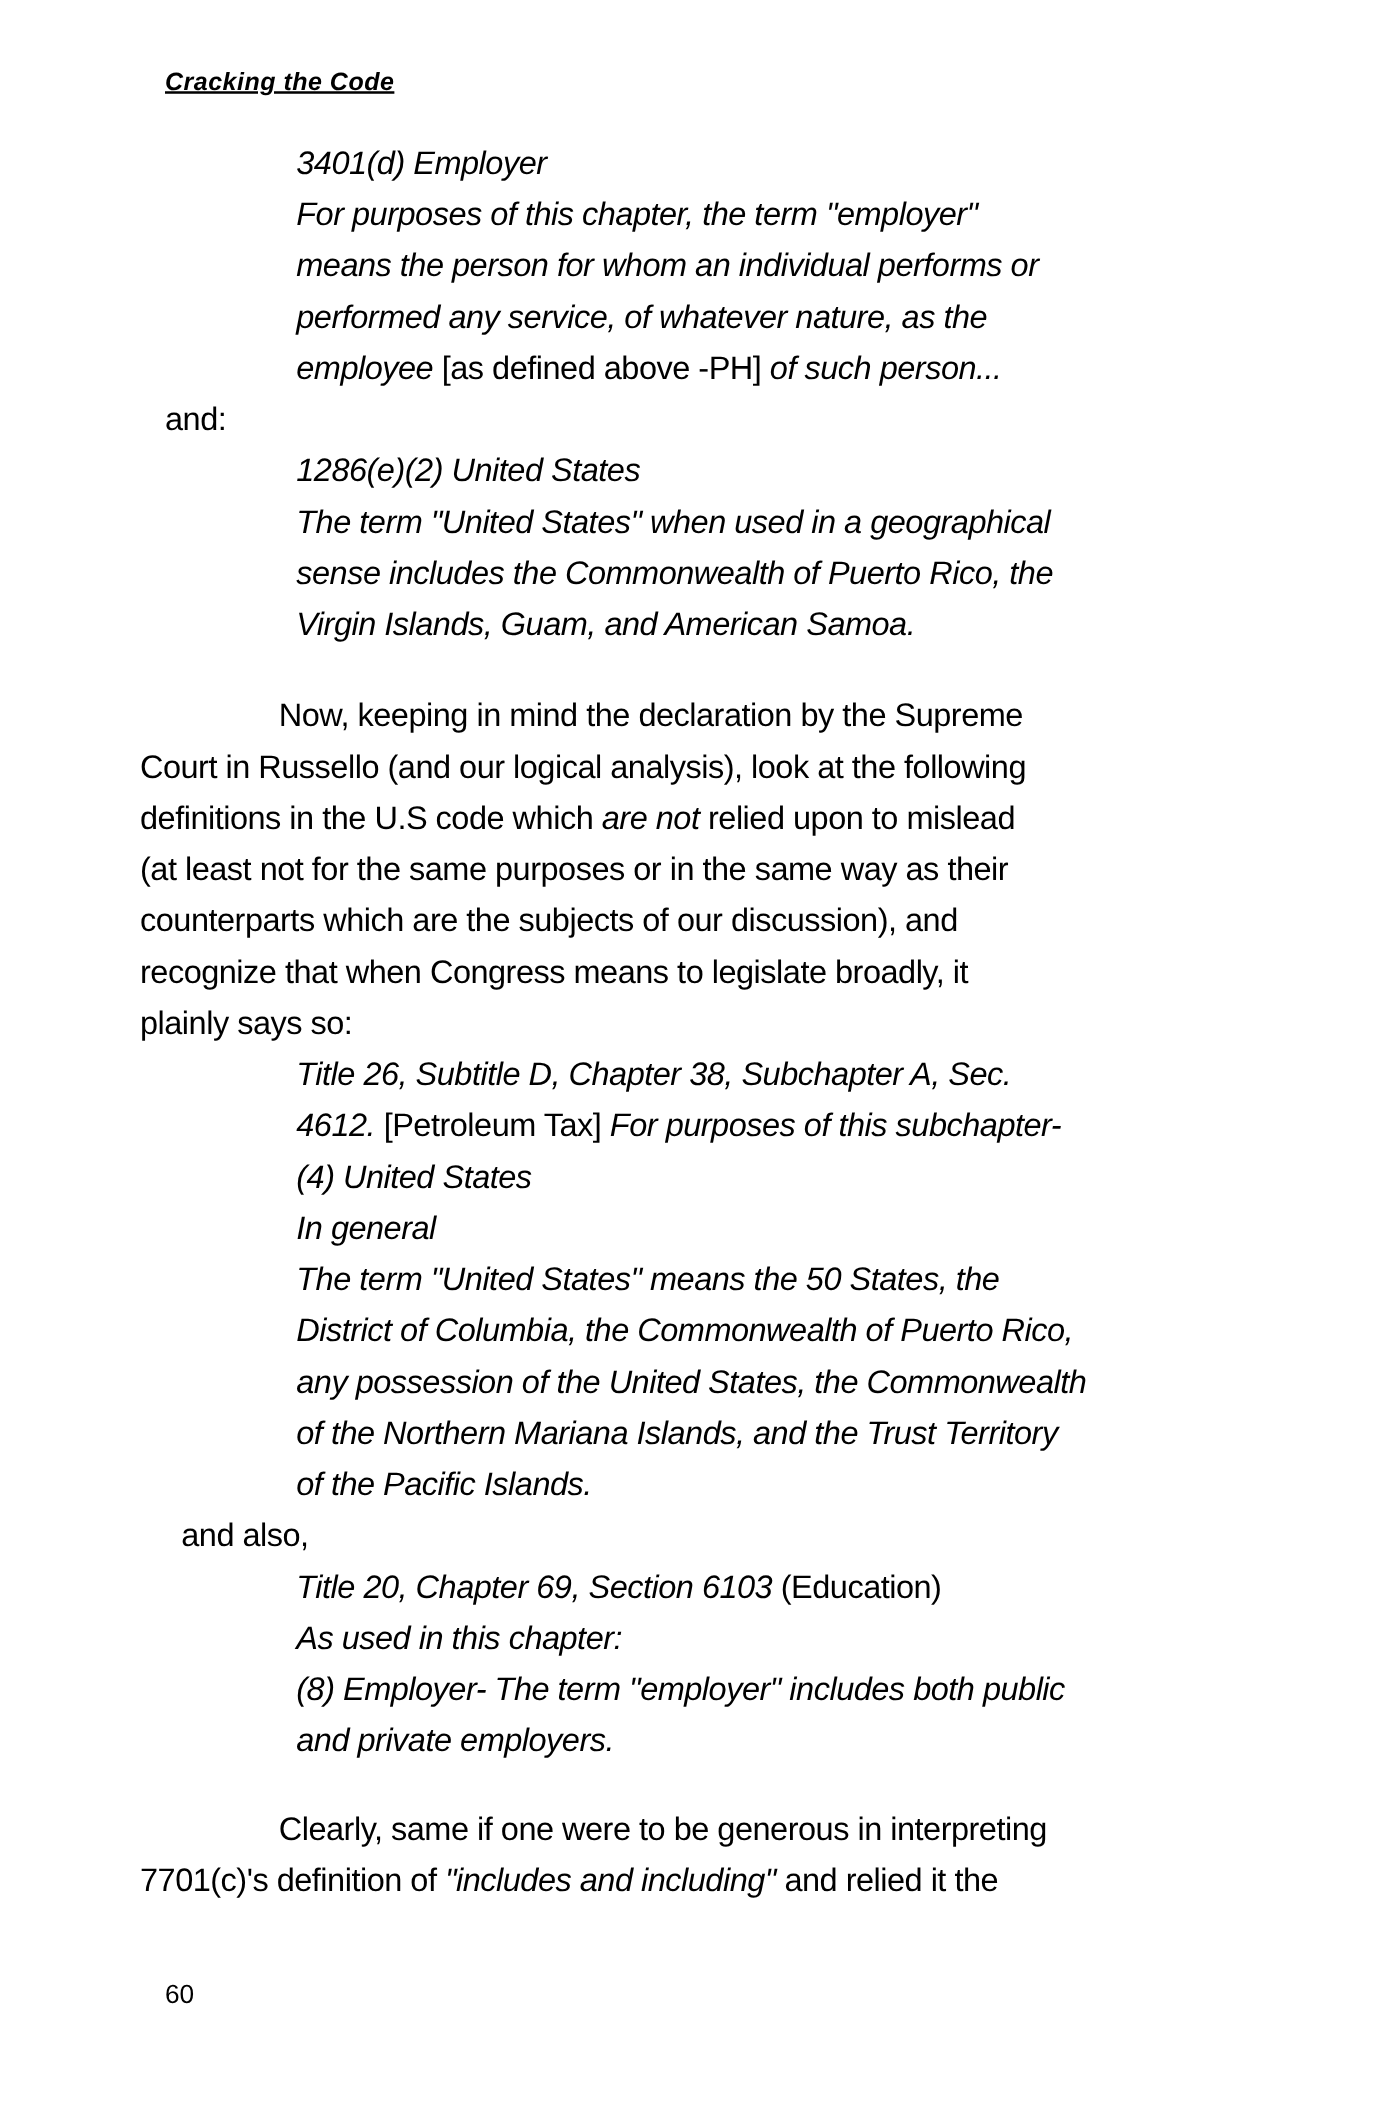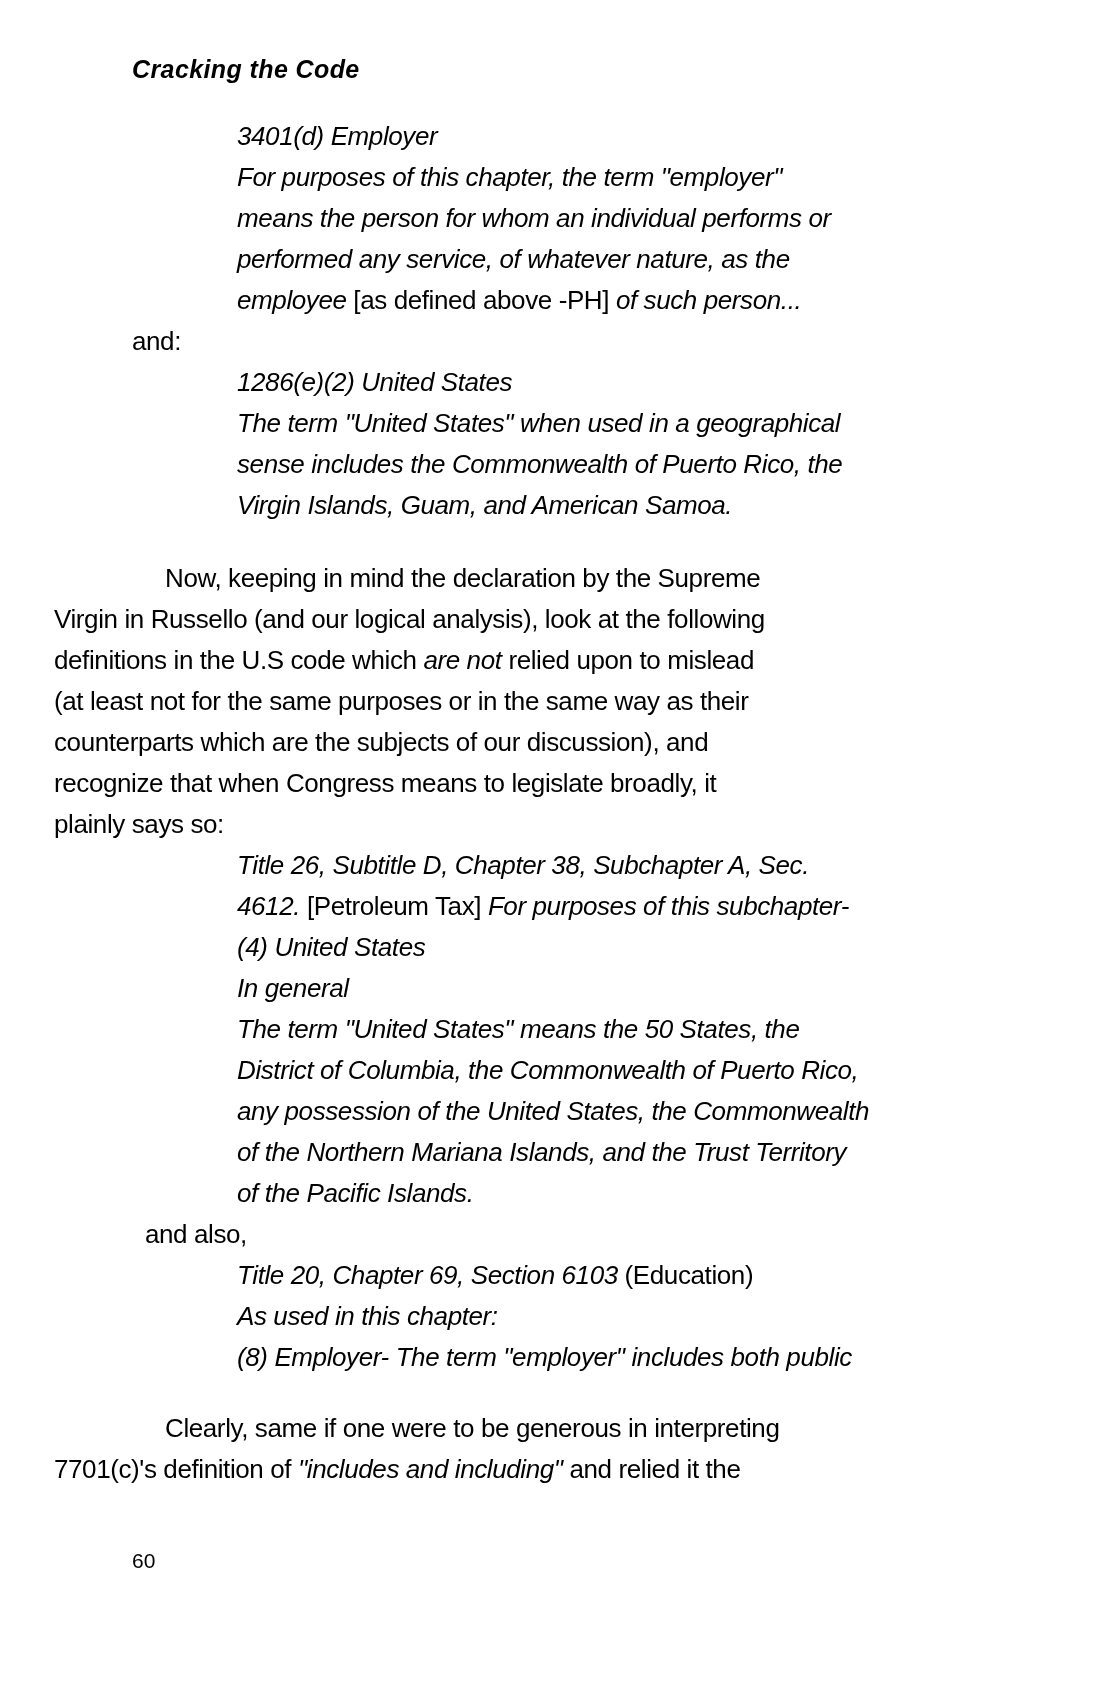"Cracking the Code" .book-header { font-size: 25px -> 20px; text-decoration: none -> underline }
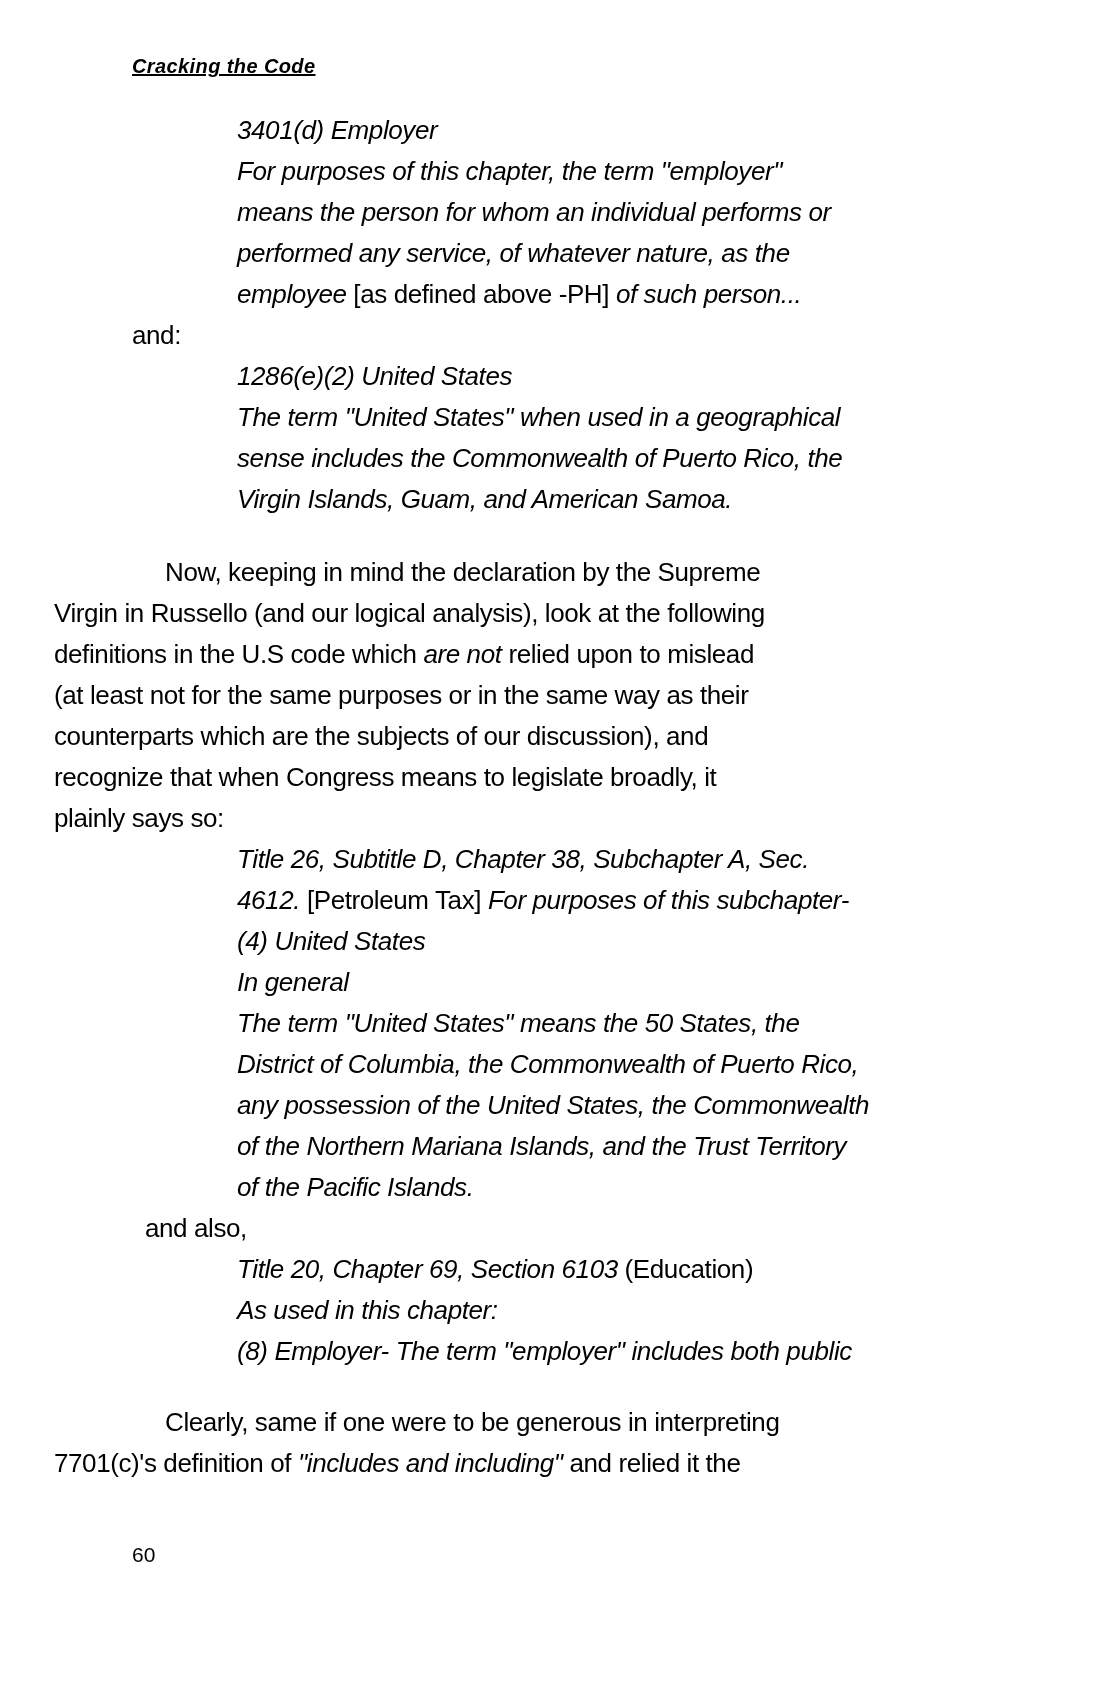"Now, keeping in mind the" .bline { margin-left: 54px -> 112px }
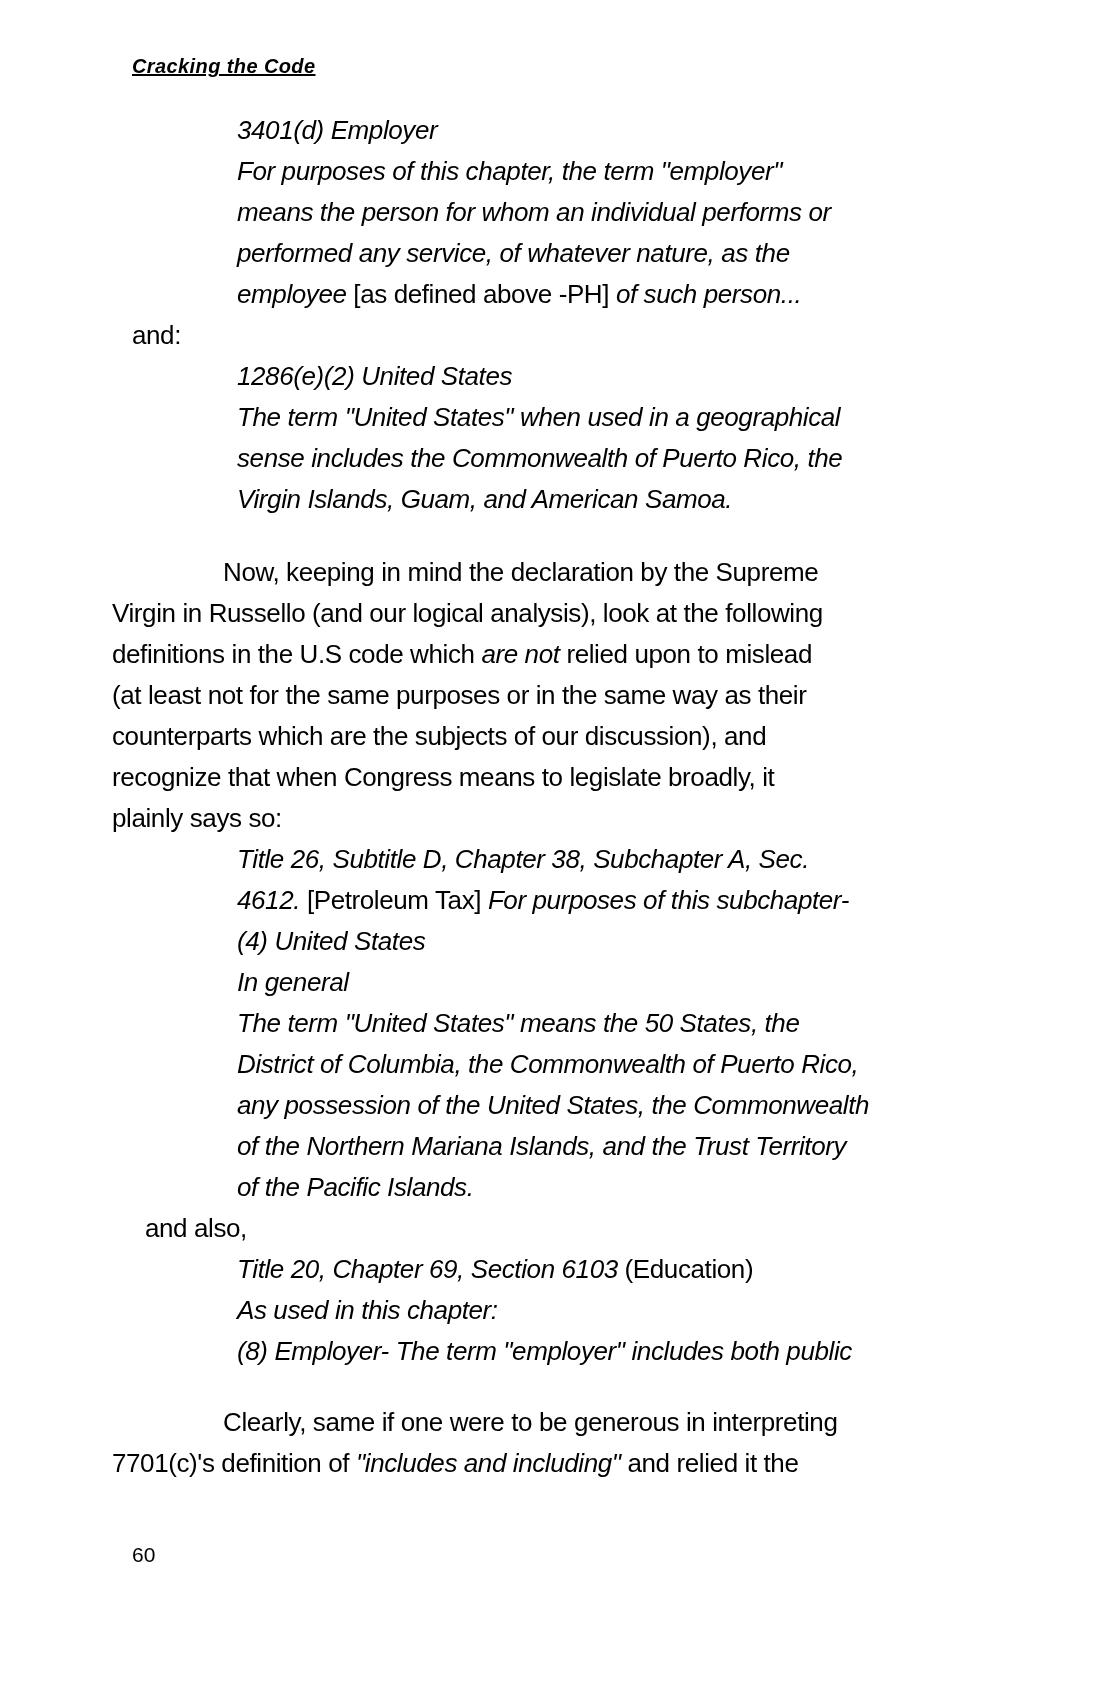"Virgin in Russello (and our" span { text: Virgin -> Court }
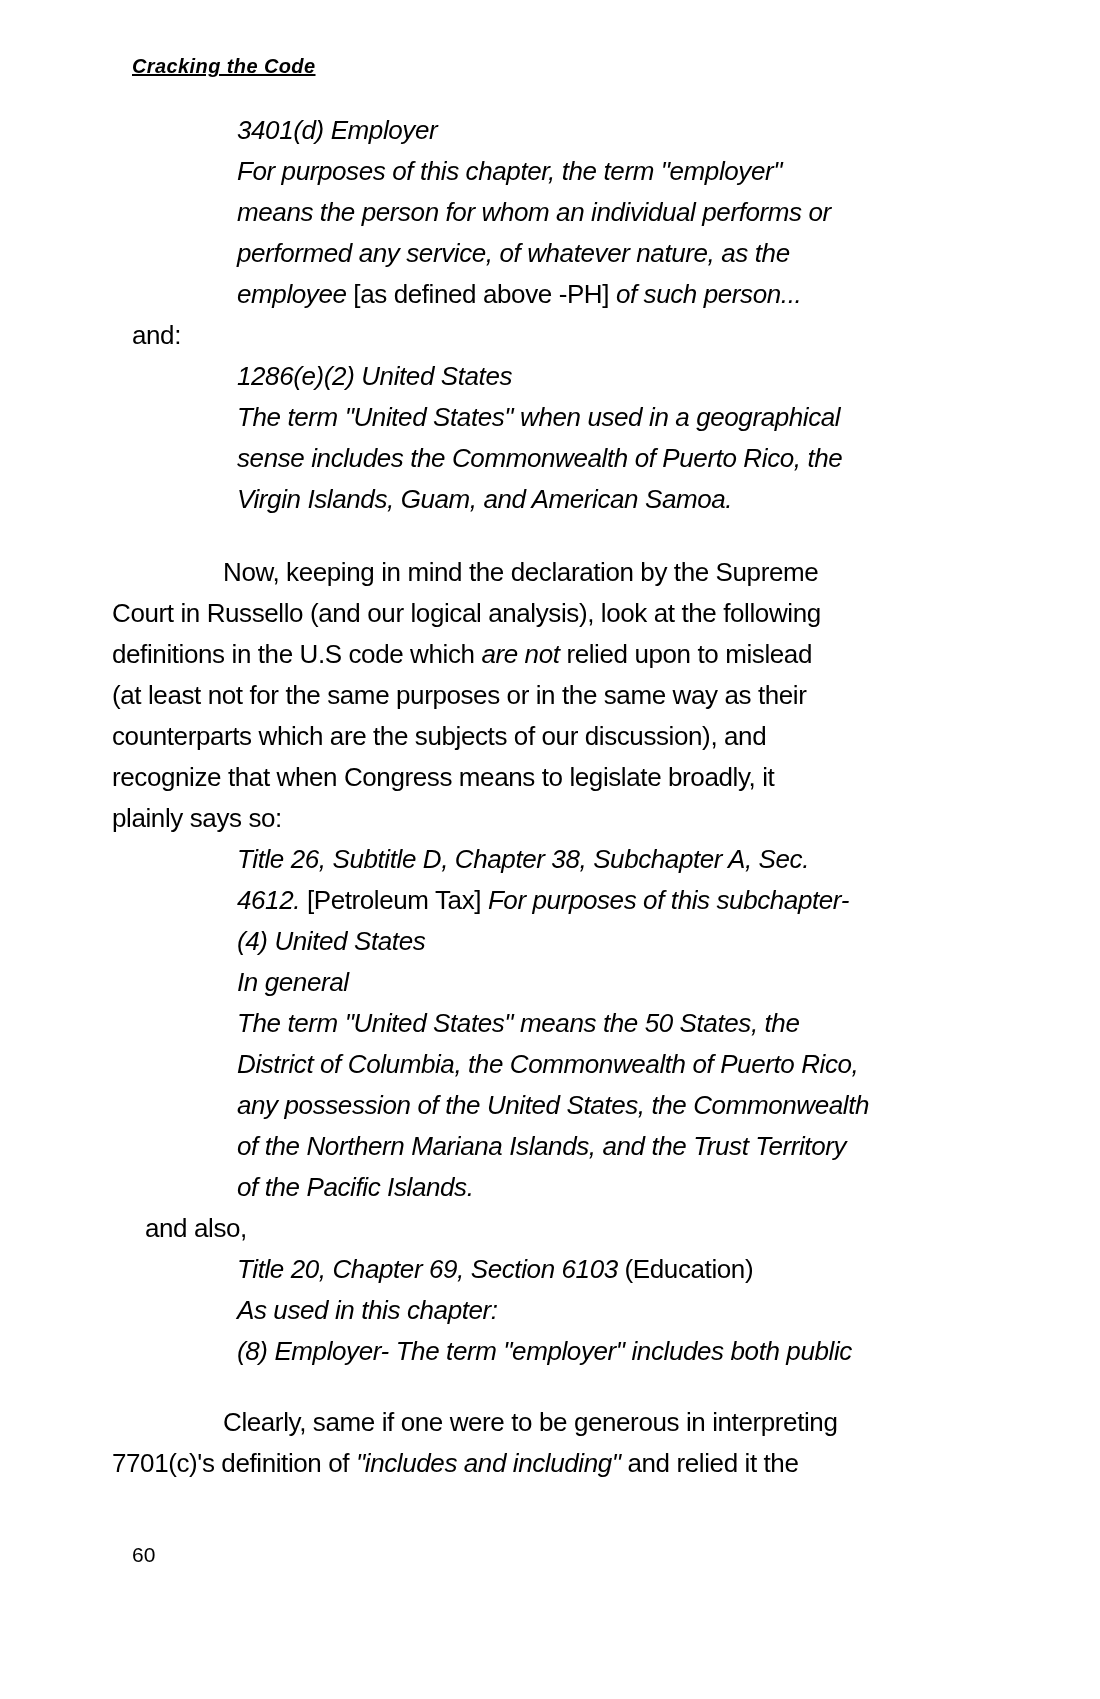"and private employers." div.line { html: none -> <div><span>and private employers.</span></div> }
